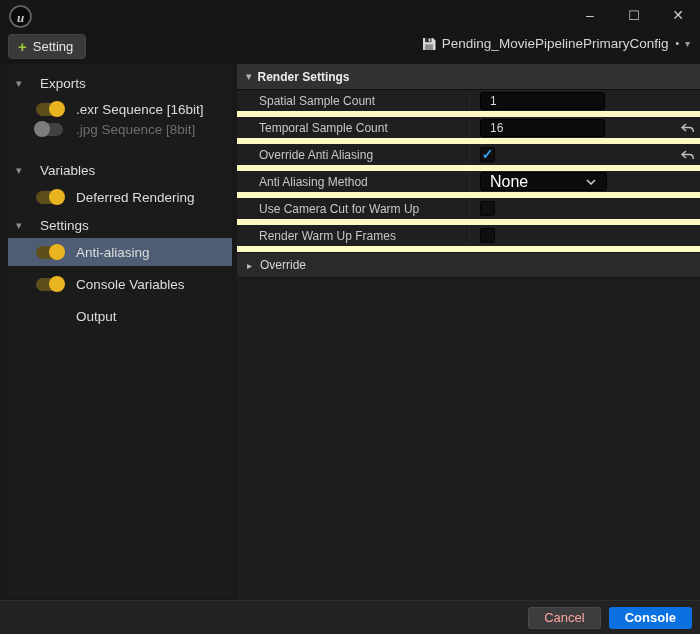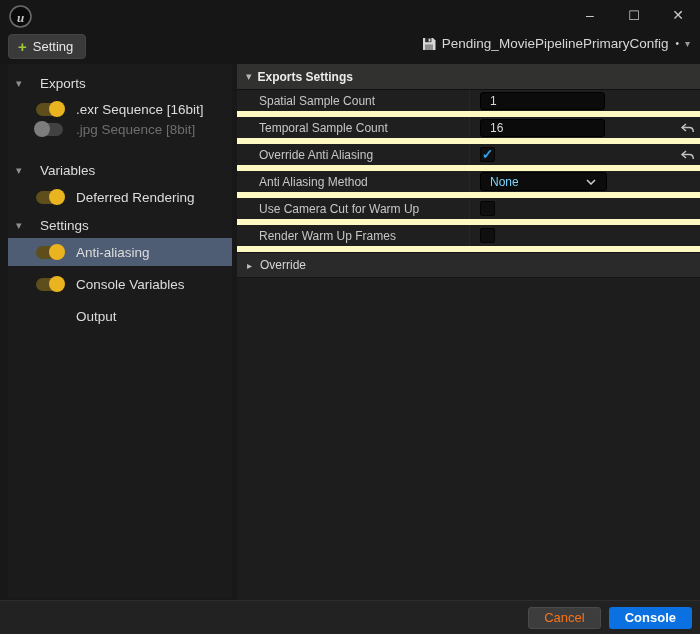"Exports Settings" span.txt { text: Exports -> Render }
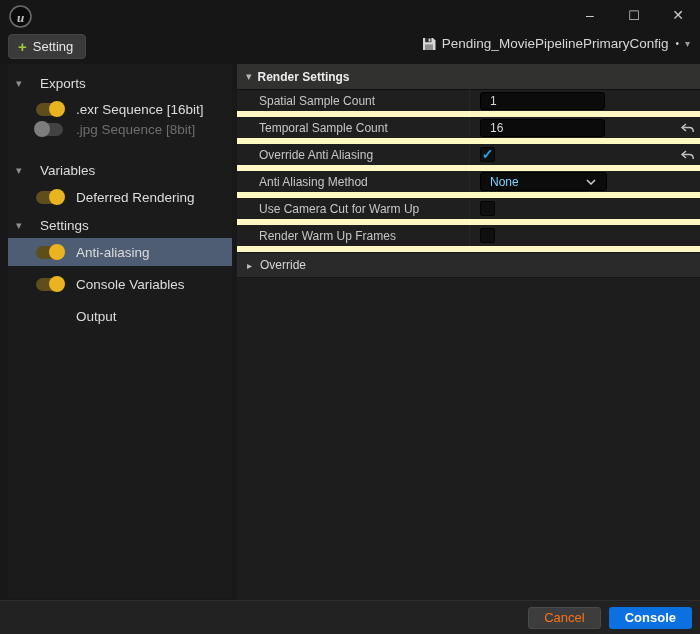"None" .dropdown { color: #7dd3fc -> #ffffff; font-size: 12px -> 16px }
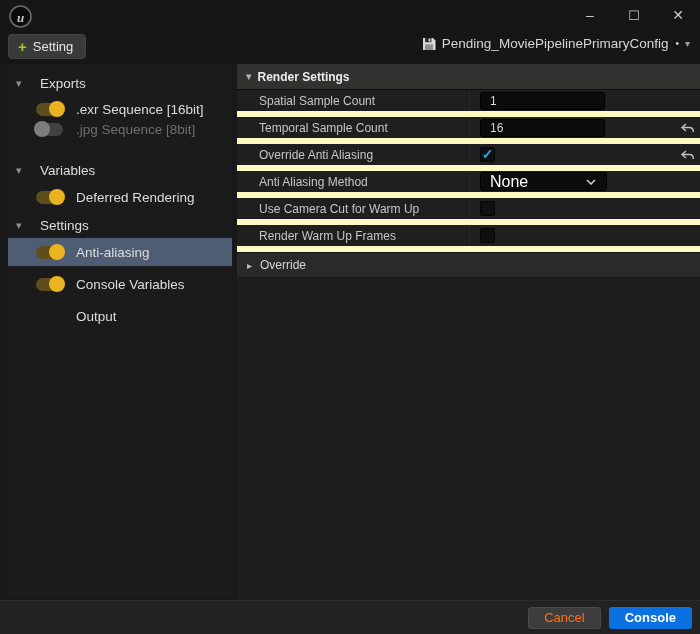"Cancel" .btn-cancel { color: #f97316 -> #fca5a5 }
